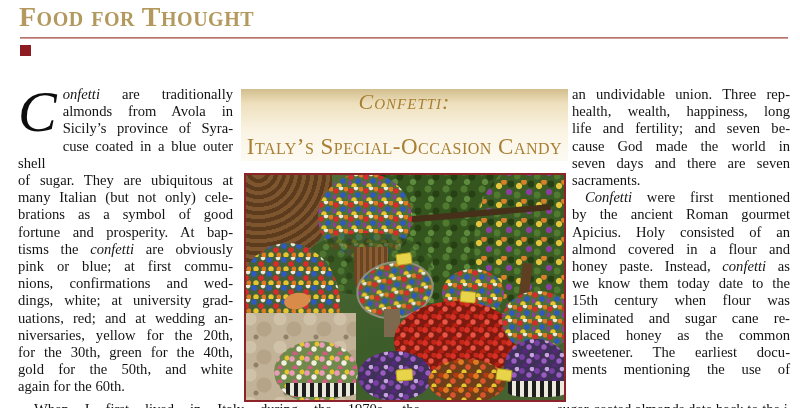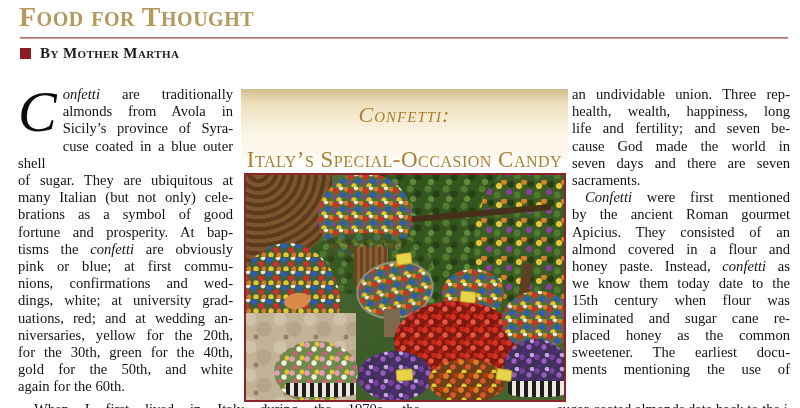"By Mother Martha" span.byline-text { html: <span>By Mother Martha</span> -> none }
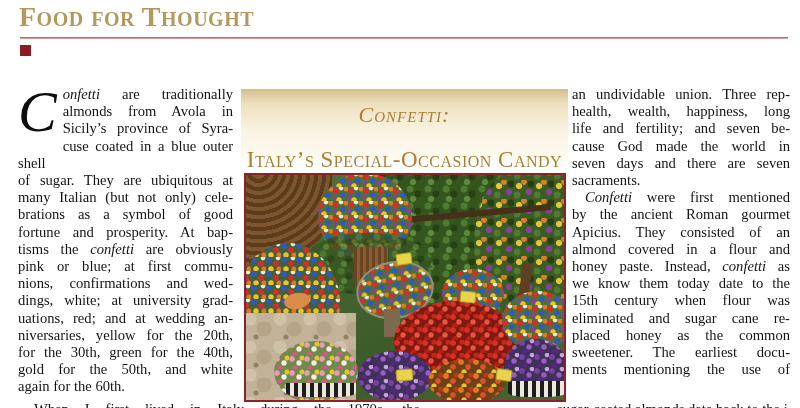"Confetti:" .banner-line1 { padding-top: 13px -> 0 }
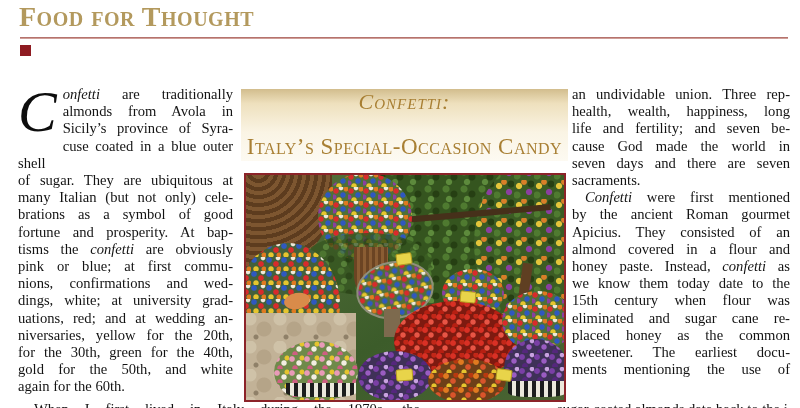"Apicius. They consisted of an" div.line { text: They -> Holy }
